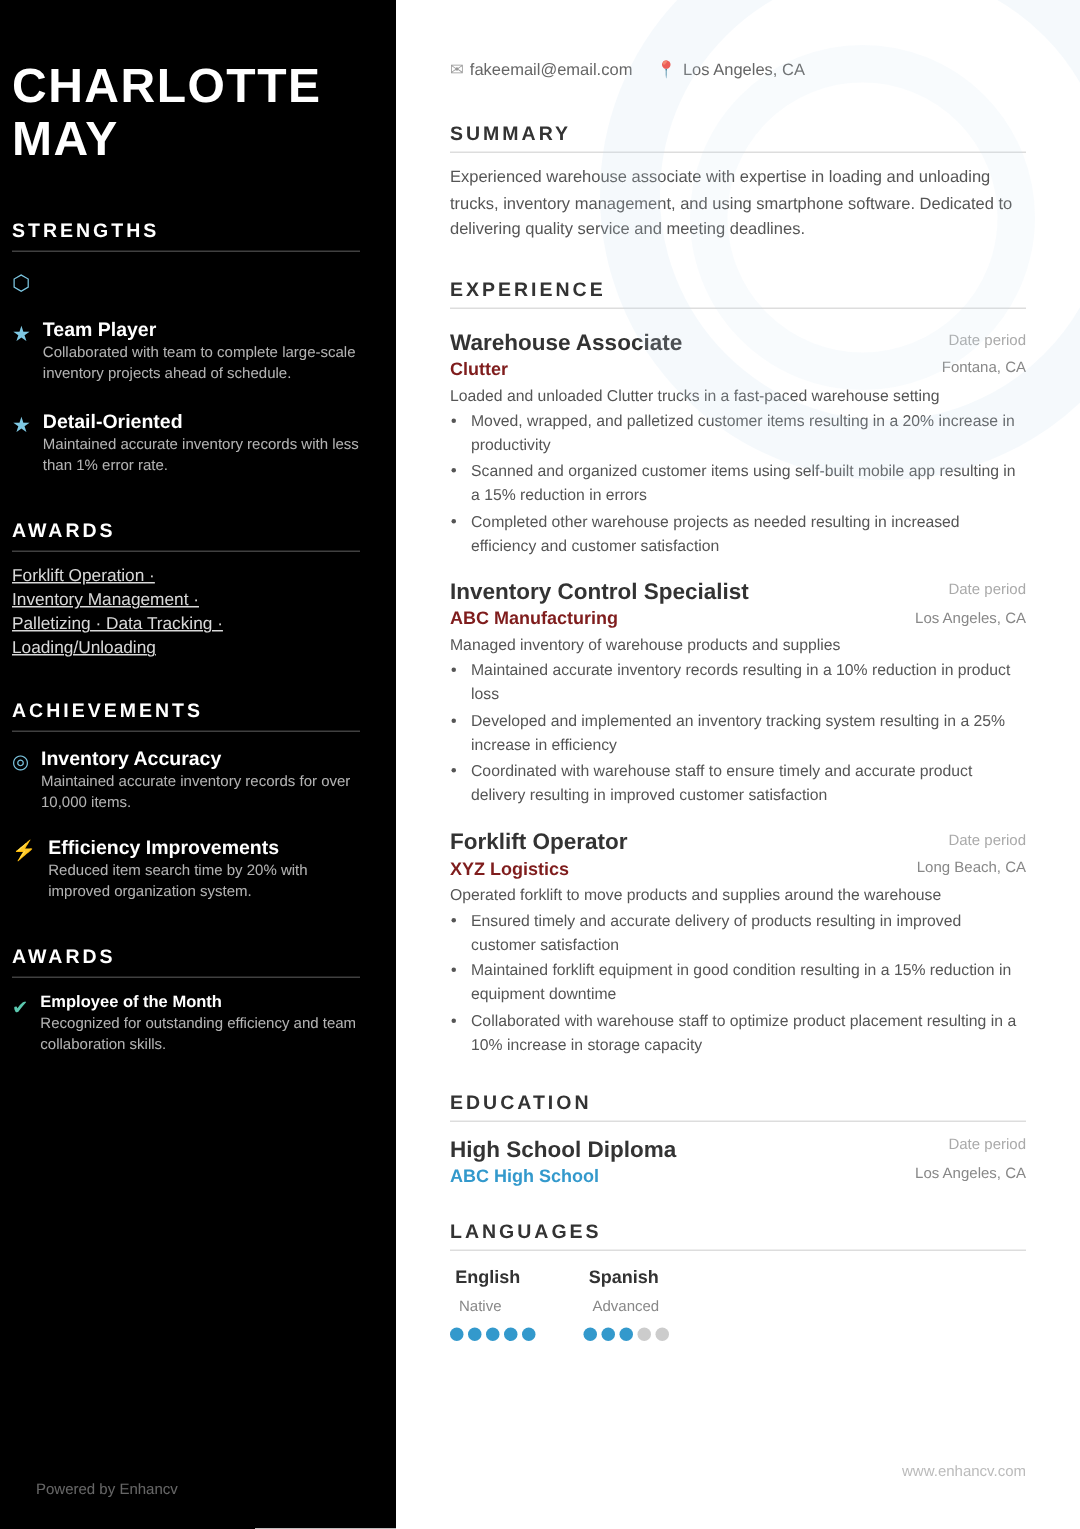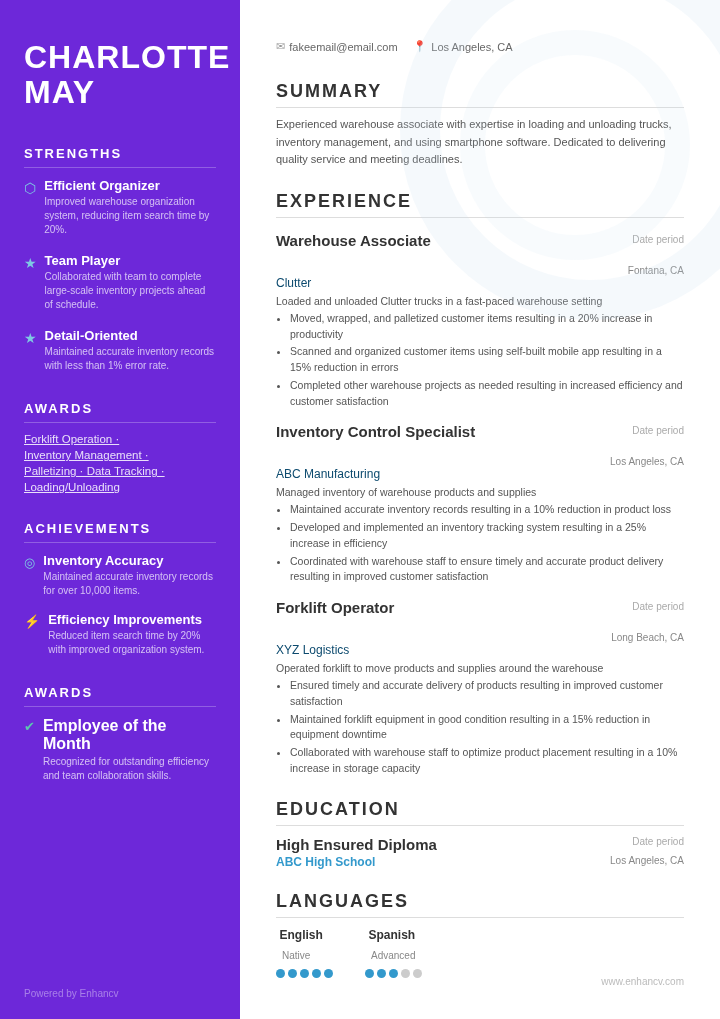"CHARLOTTE" .sidebar { background: #6d28d9 -> #000000; padding: 40px 24px 30px 24px -> 40px 24px 30px 8px; width: 240px -> 264px }
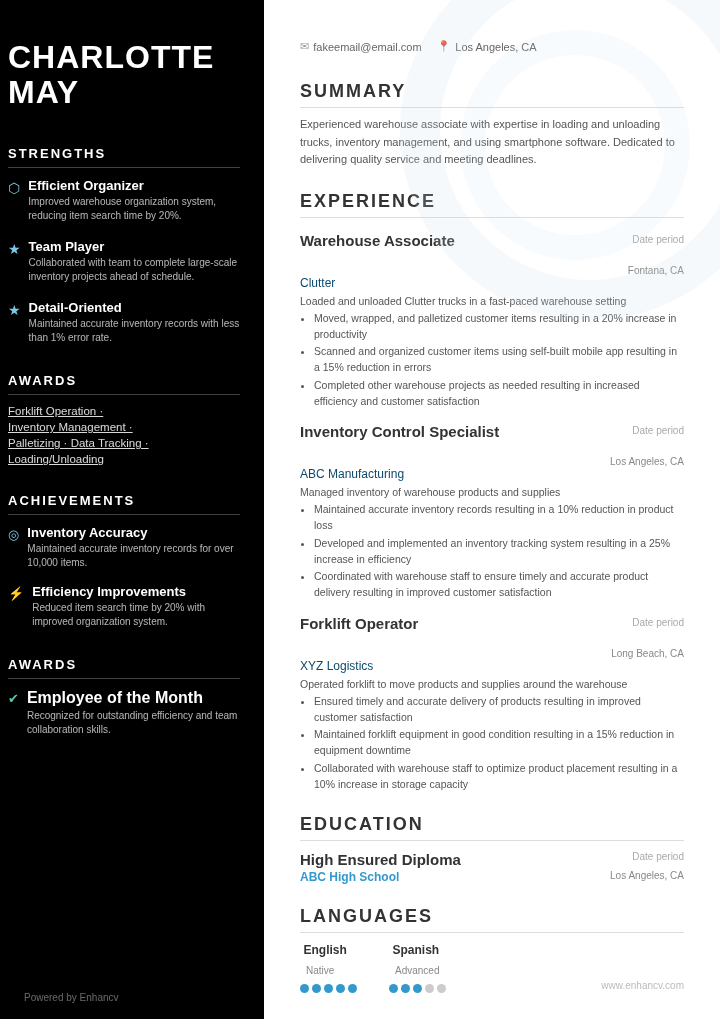"SUMMARY" .section-title { font-size: 18px -> 13px }
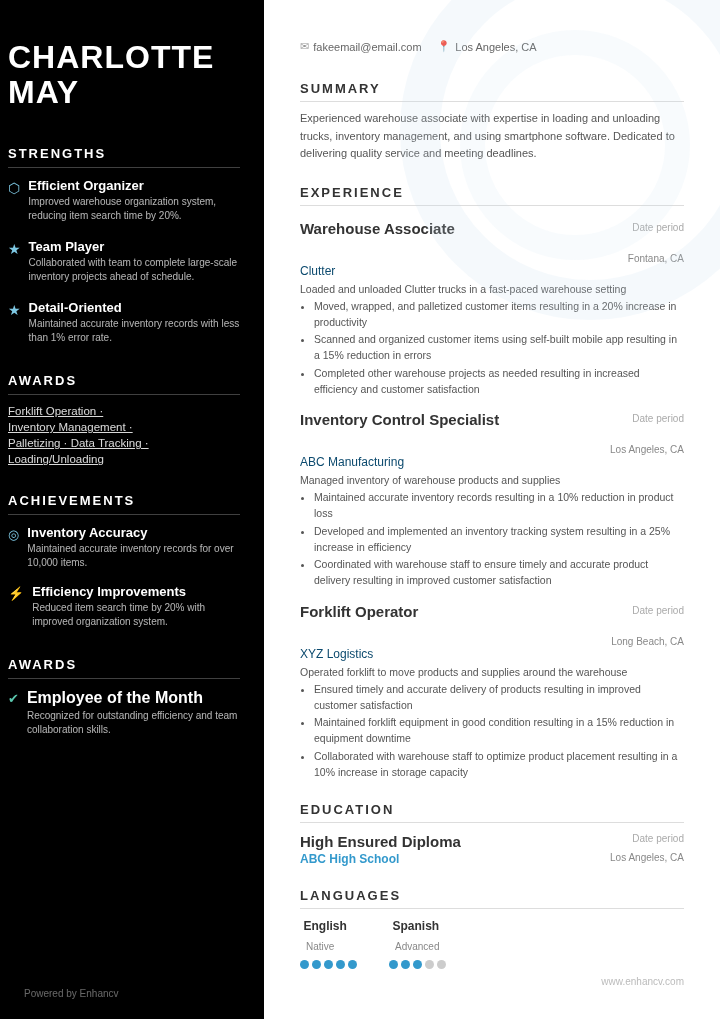"Efficient Organizer" div { html: <div> <div>Efficient Organizer</div> <div>Improved warehouse organization system, reducing item search time by 20%.</div> </div> -> none }
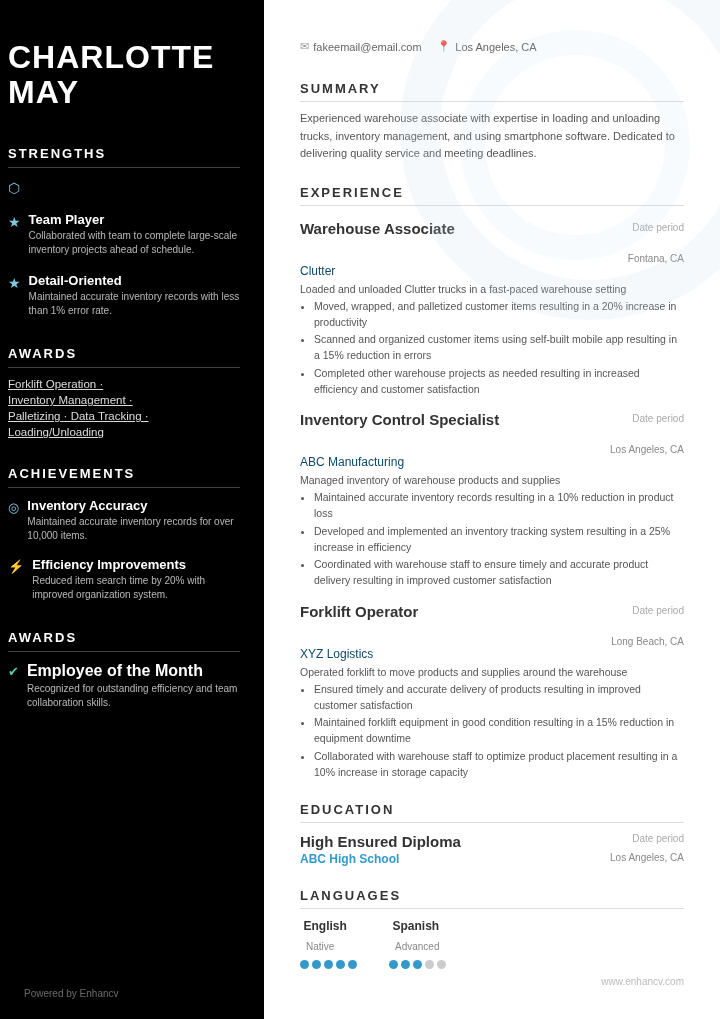"Clutter" .exp-company { color: #0c4a6e -> #7f1d1d; font-weight: 400 -> 700; margin-top: 25px -> none }
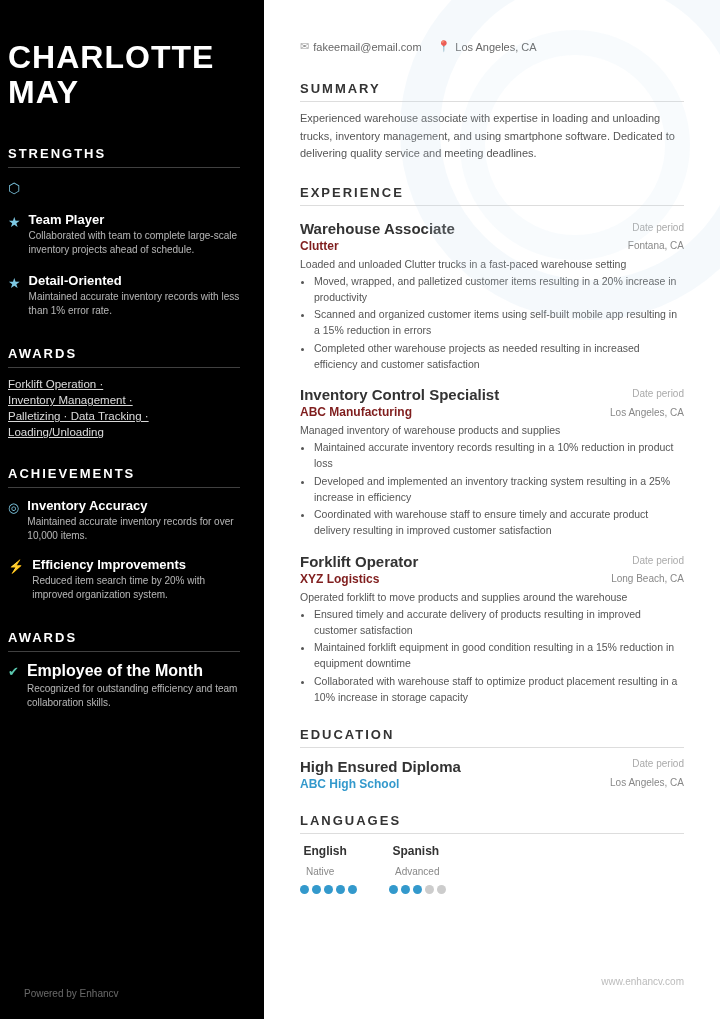"Employee of the Month" .award-title { font-size: 16px -> 11px }
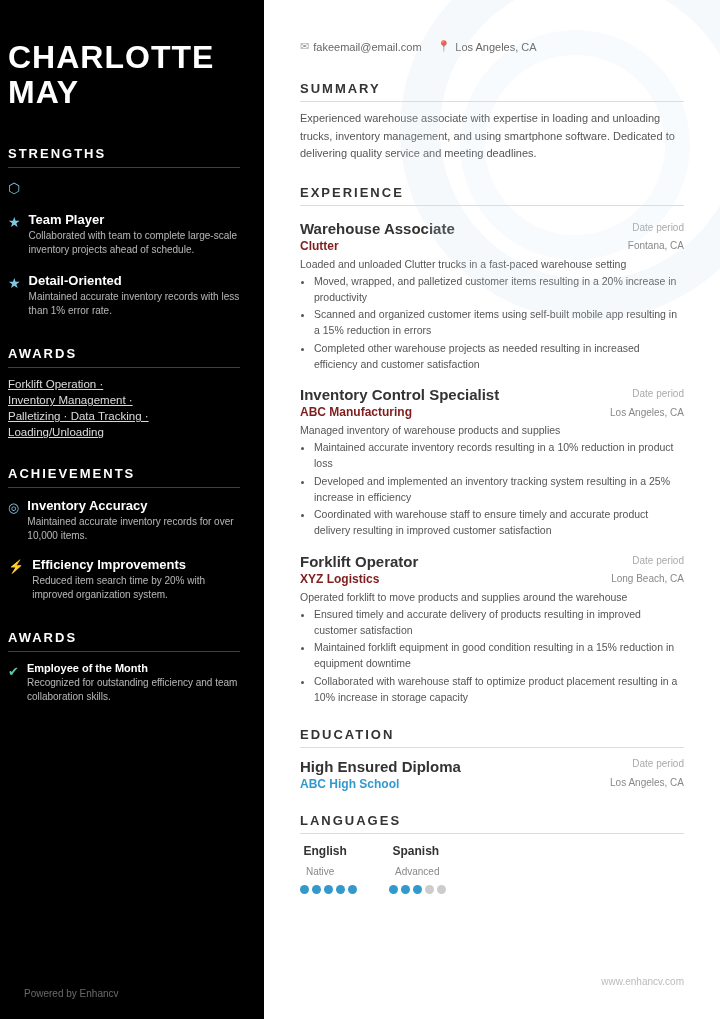"High Ensured Diploma" div.edu-title { text: Ensured -> School }
